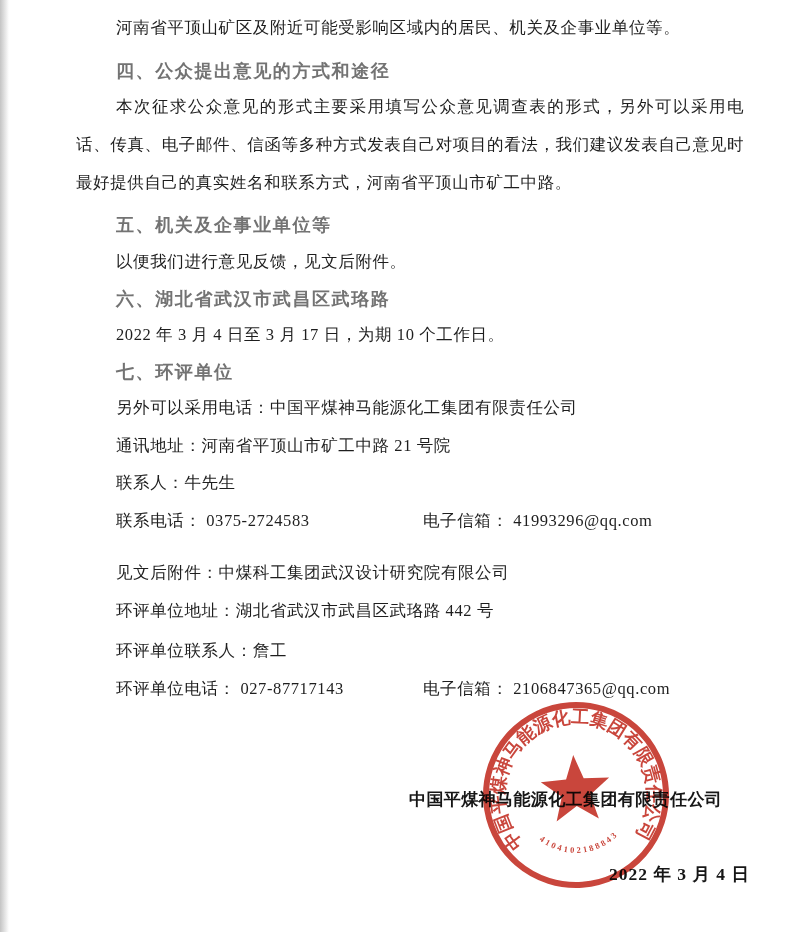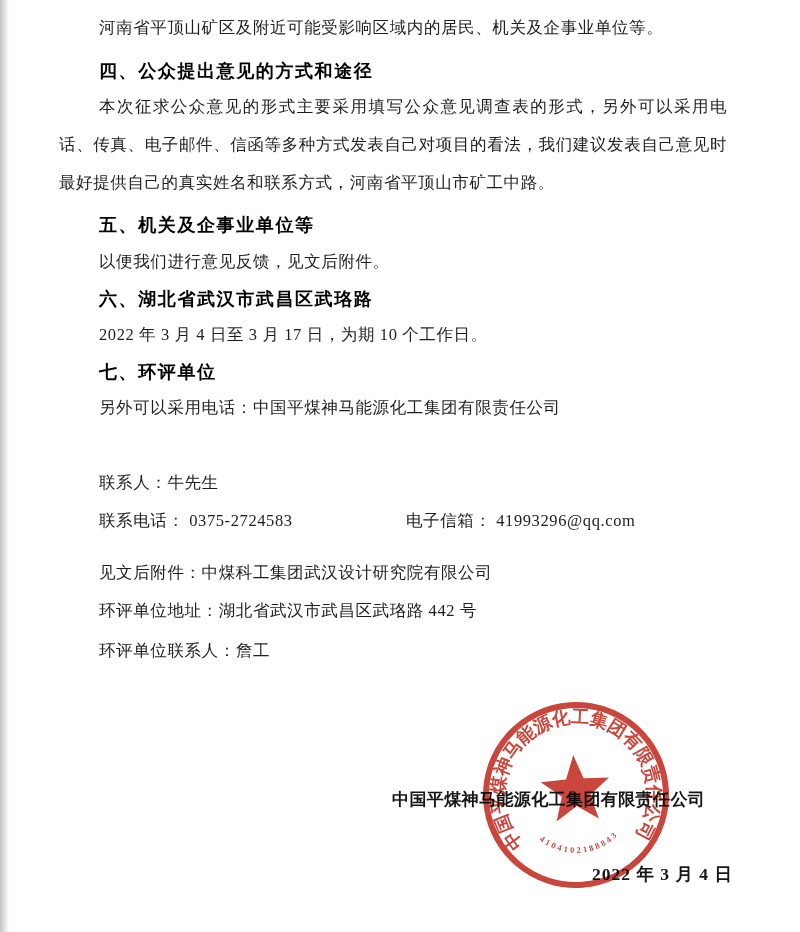"河南省平顶山矿区及附近可能受影响区域内的居民、机关及企事业单位等。" .doc { left: 59px -> 76px }
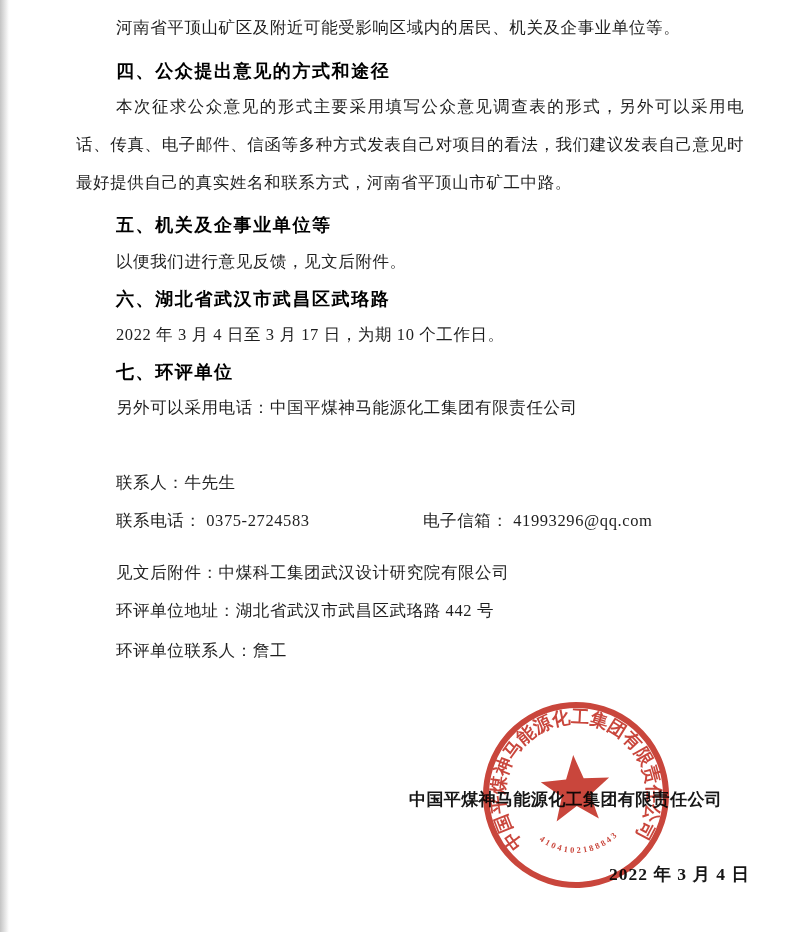"四、公众提出意见的方式和途径" .heading { color: #000000 -> #737373 }
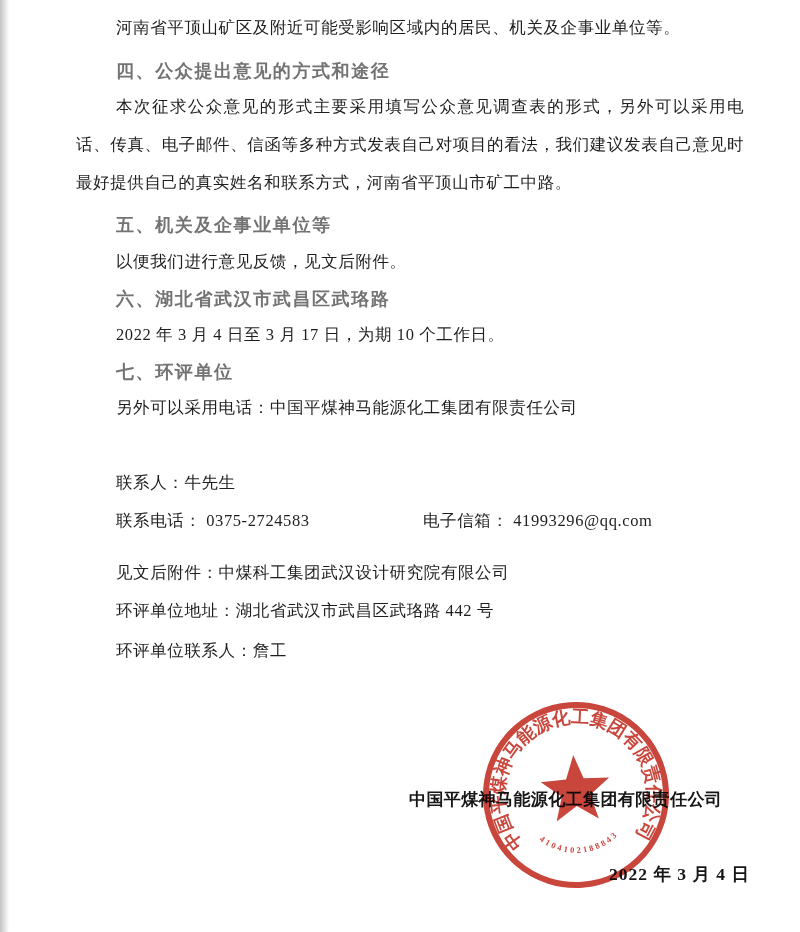"通讯地址：河南省平顶山市矿工中路 21 号院" div.contact-row { html: none -> <div>通讯地址：河南省平顶山市矿工中路 21 号院</div> }
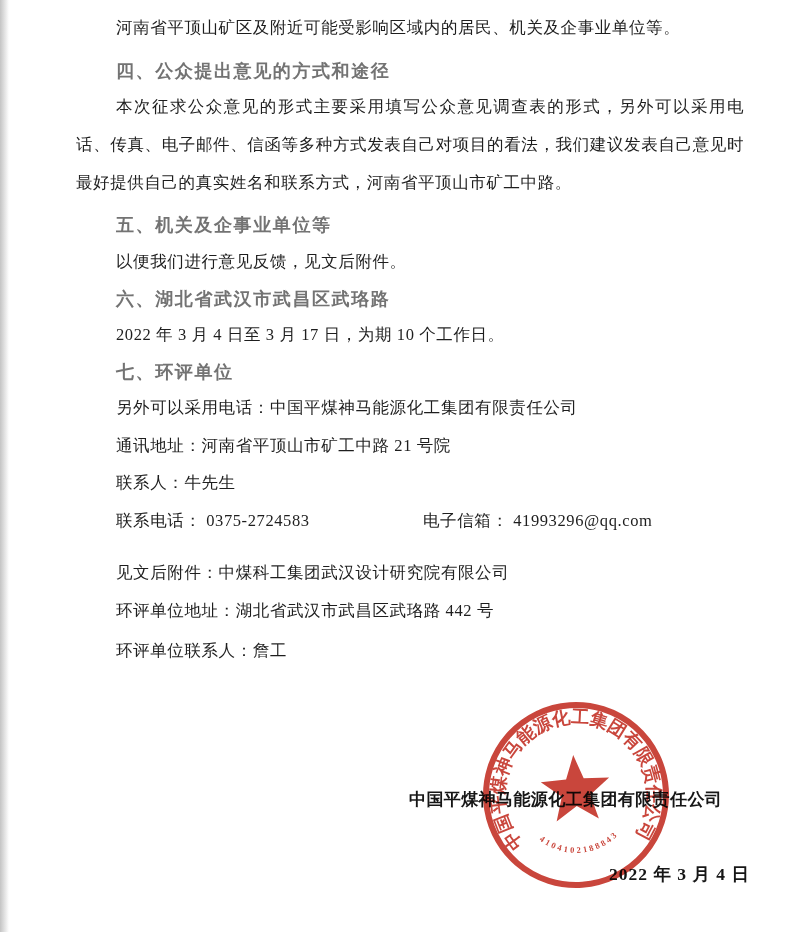"环评单位电话： 027-87717143" div.contact-row { html: none -> <div> <span>环评单位电话： 027-87717143</span> <span>电子信箱： 2106847365@qq.com</span> </div> }
